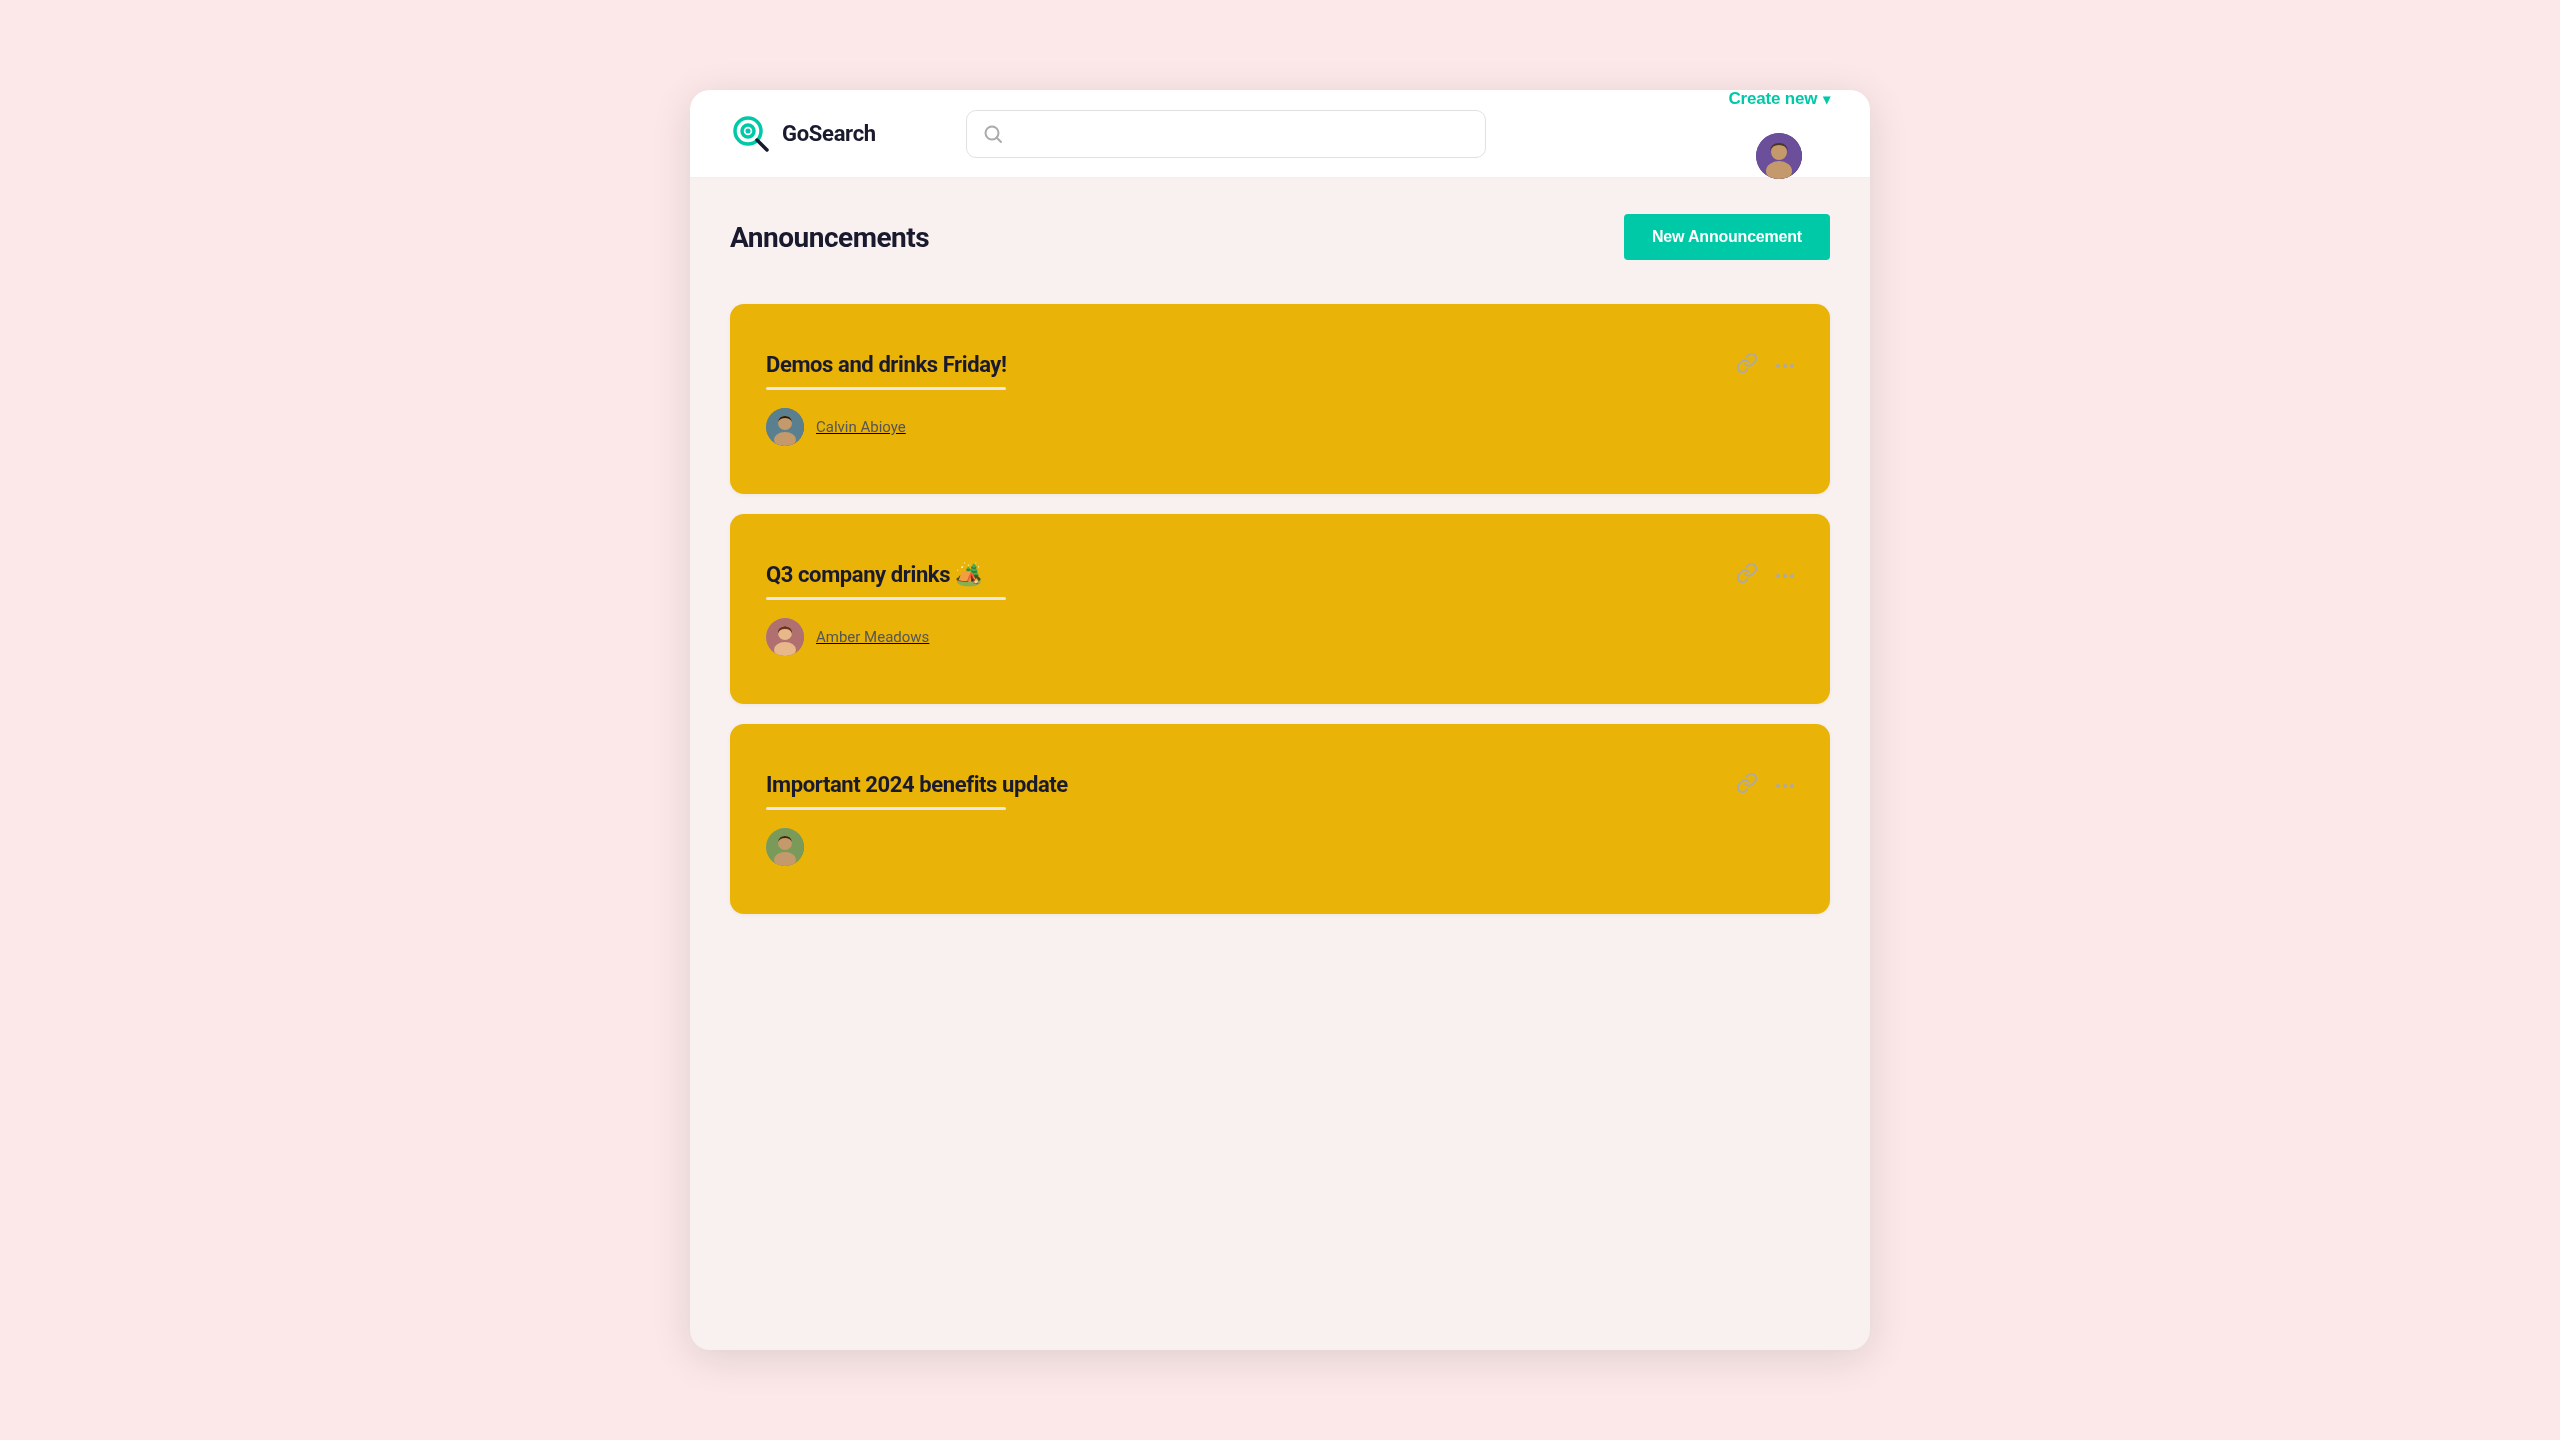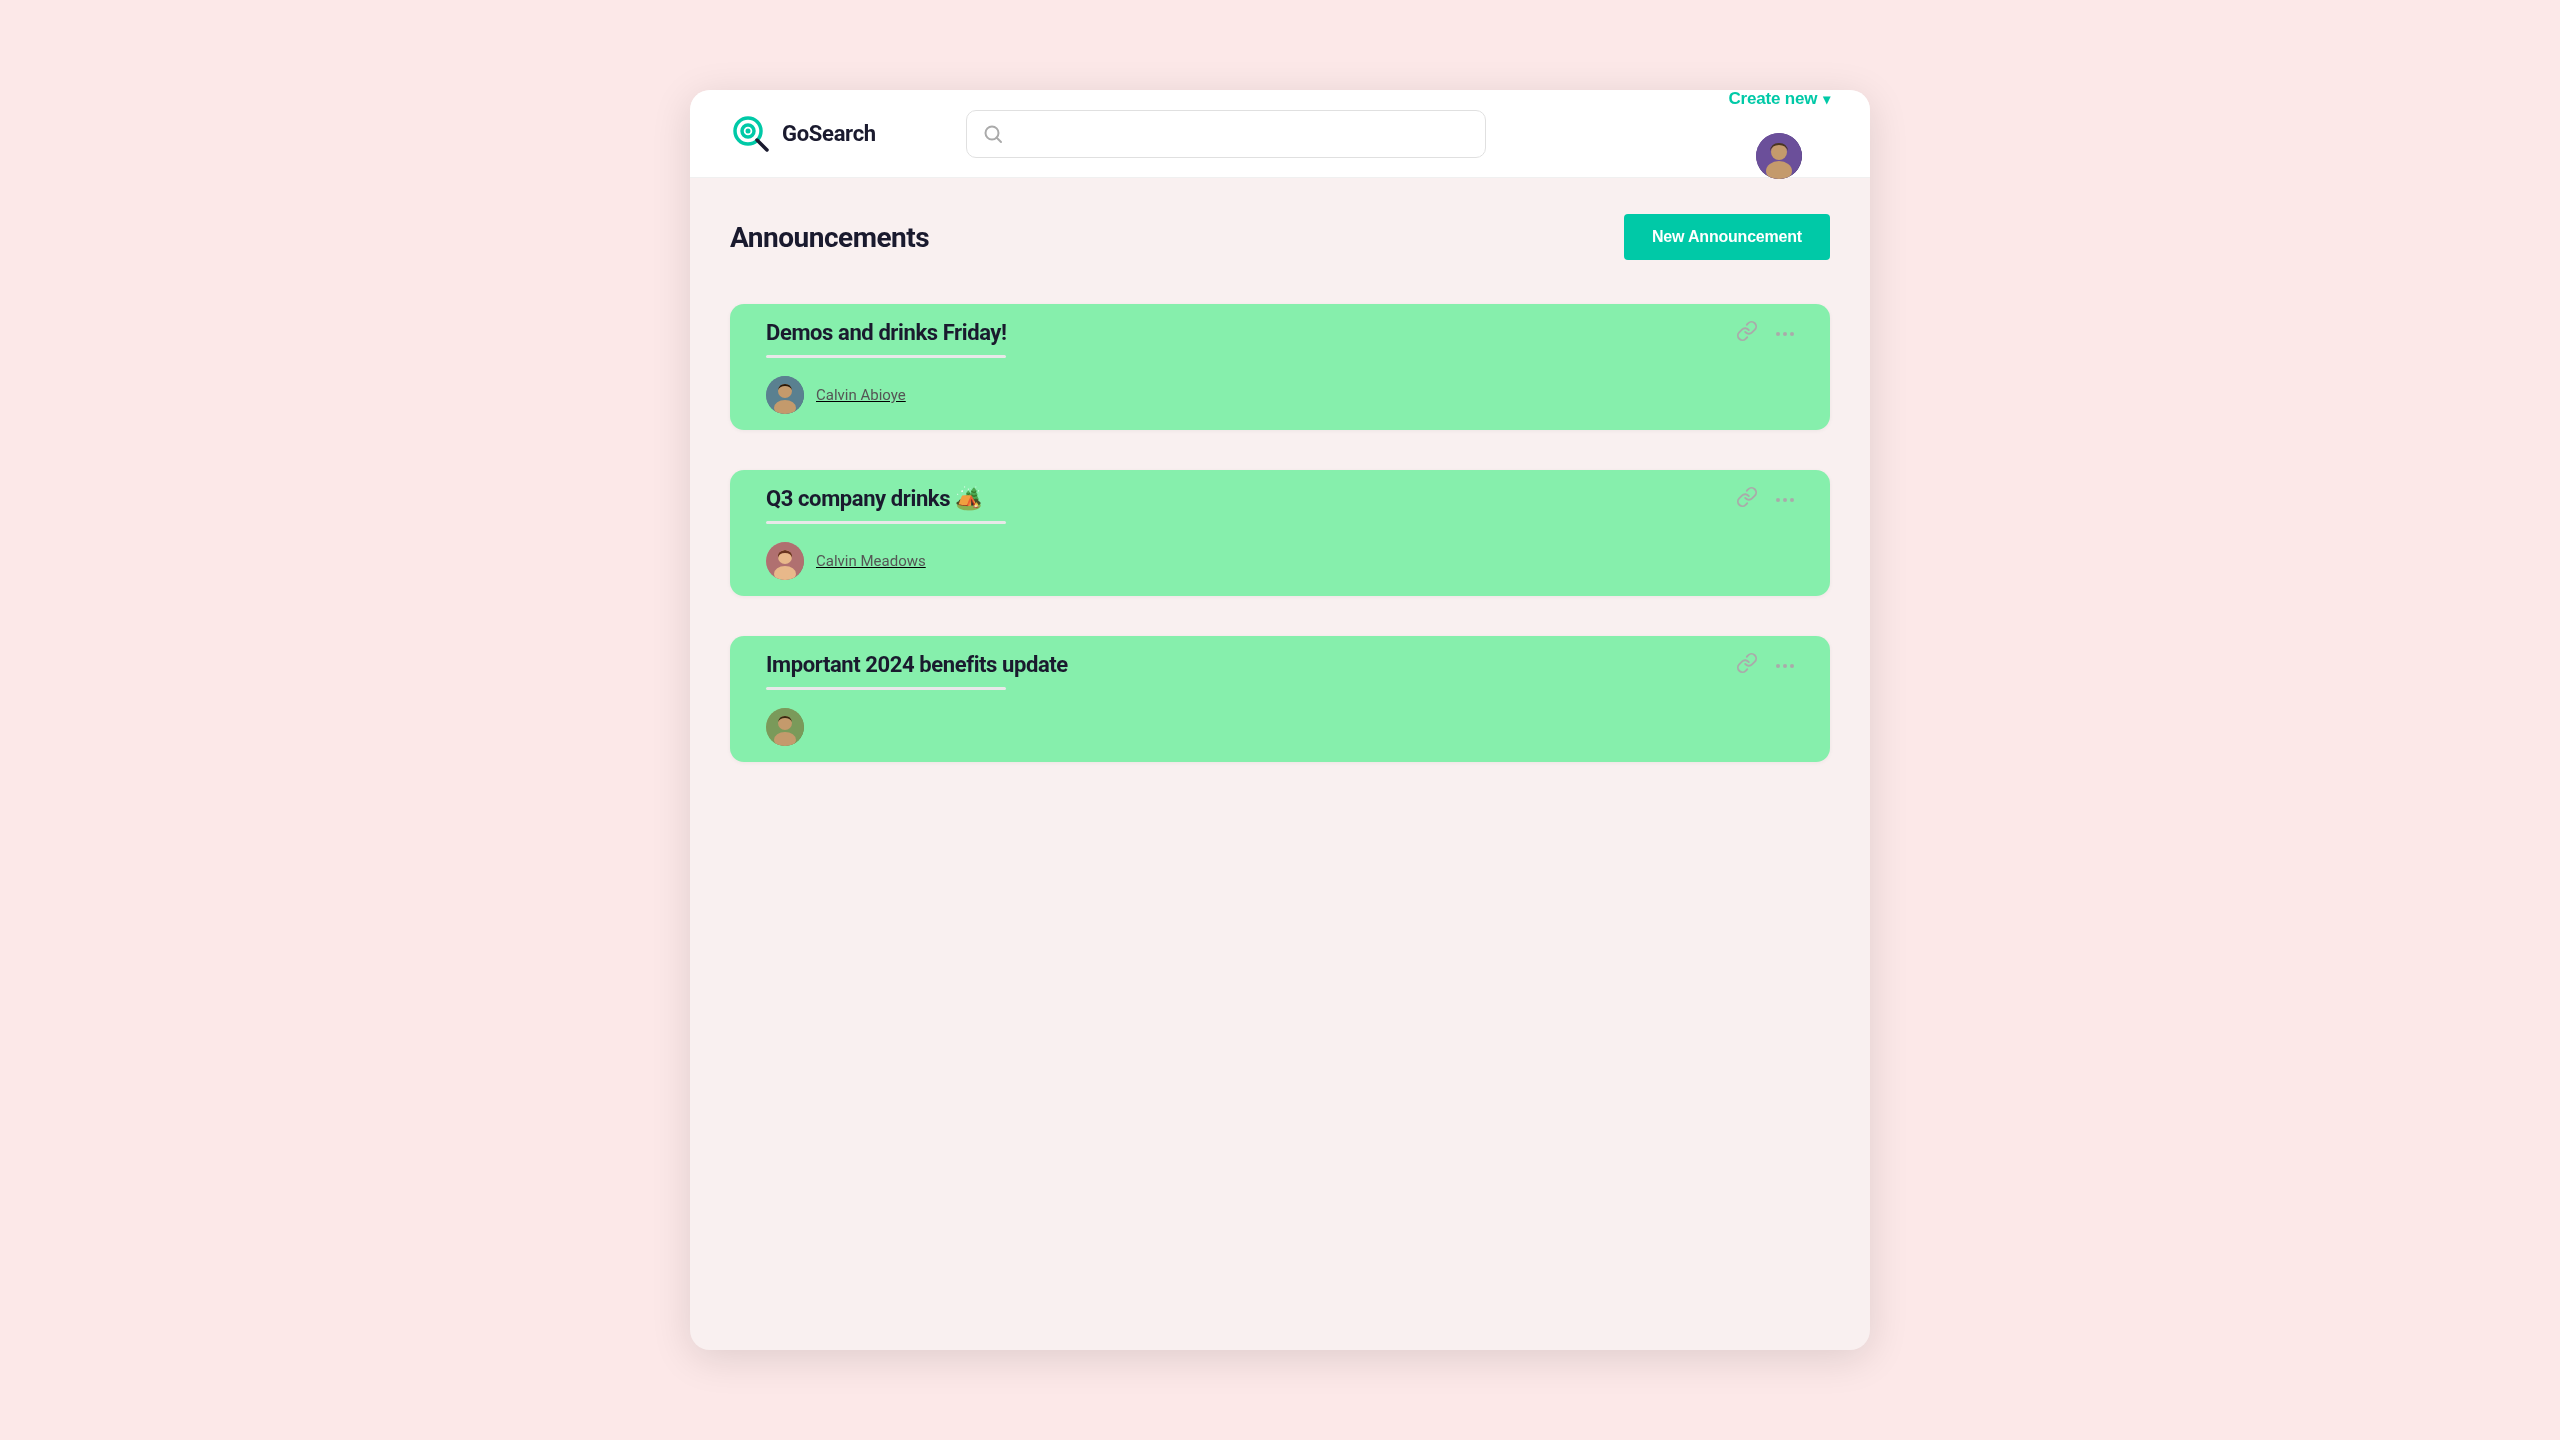"Demos and drinks Friday!" .announcement-card { background: #86efac -> #eab308; margin-top: 40px -> none; padding: 16px 36px -> 48px 36px }
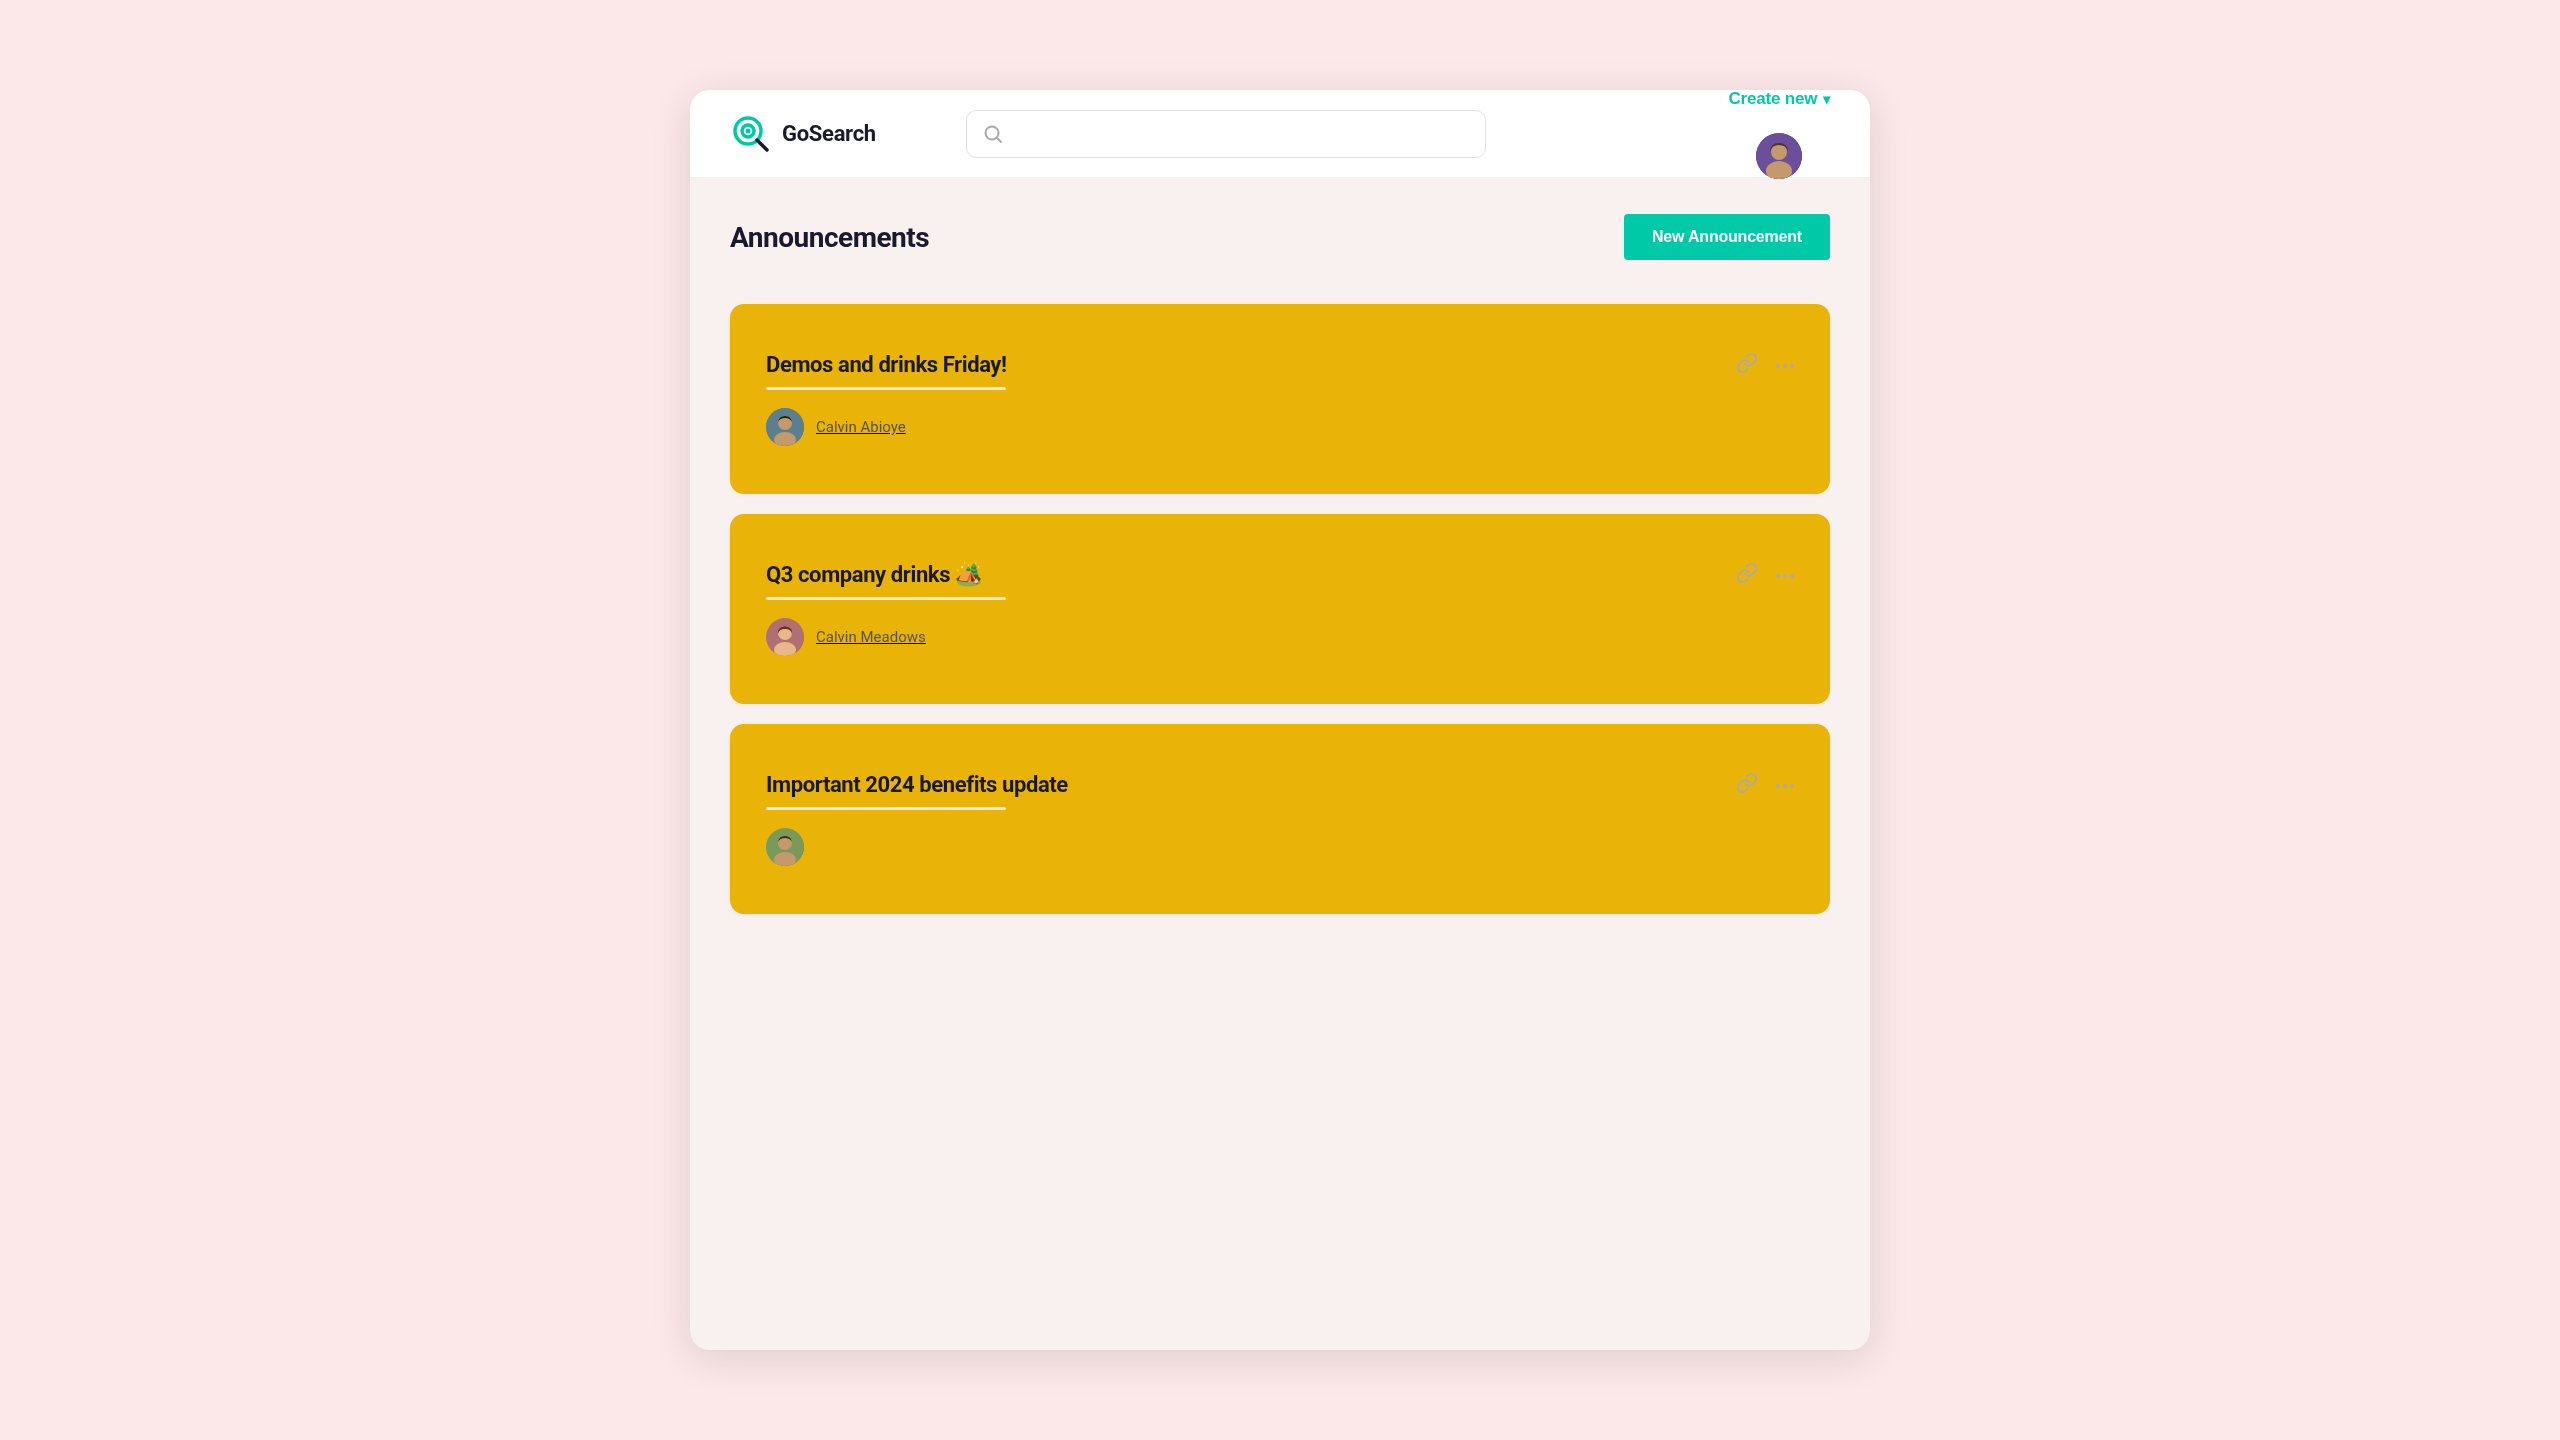"Calvin Meadows" span.author-name { text: Calvin -> Amber }
